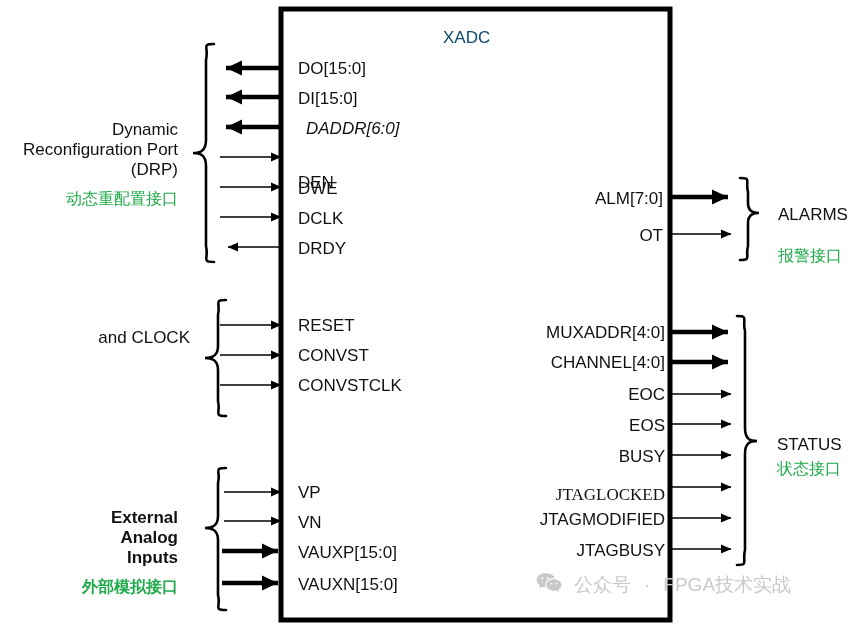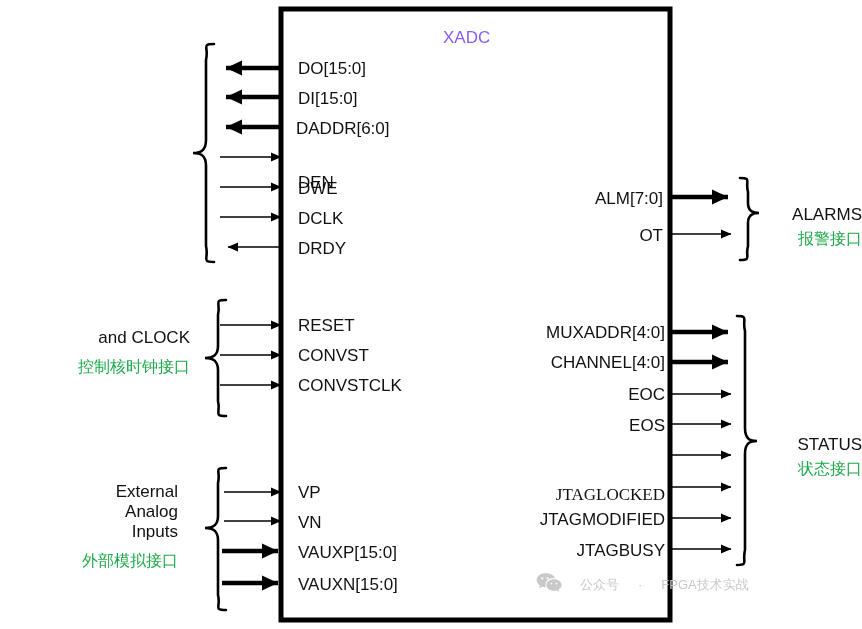"XADC" .title { color: #8b5cf6 -> #0c4a6e }
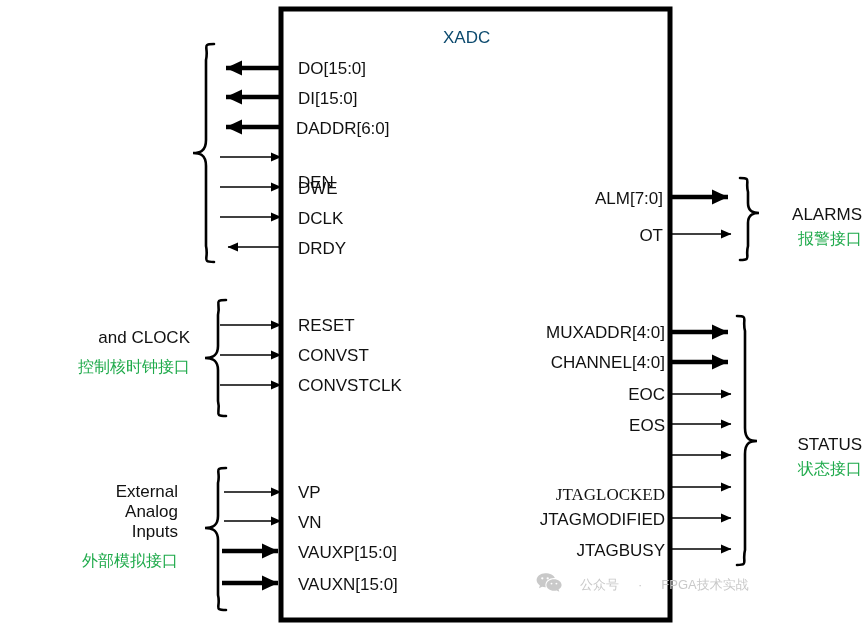"Dynamic" div.lbl { html: none -> <div> <div>Dynamic</div> <div>Reconfiguration Port</div> <div>(DRP)</div> <div>动态重配置接口</div> </div> }
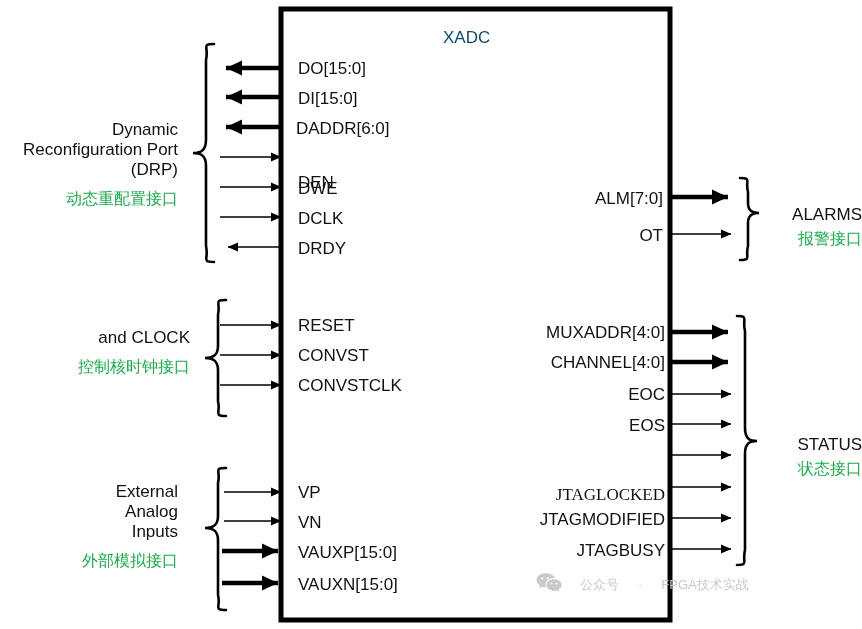"DADDR[6:0]" div.lbl { font-style: none -> italic; left: 296px -> 306px }
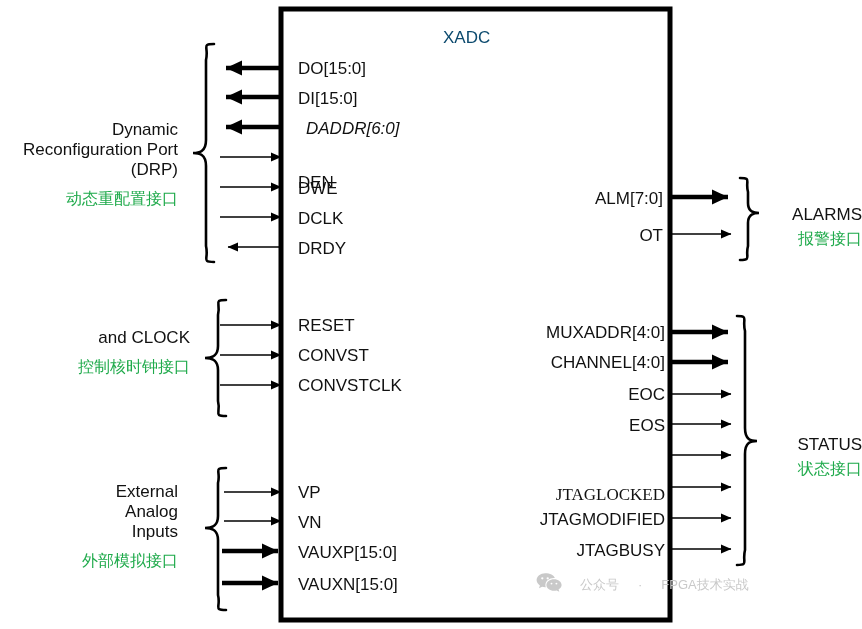"ALARMS" .grp-r { text-align: right -> left }
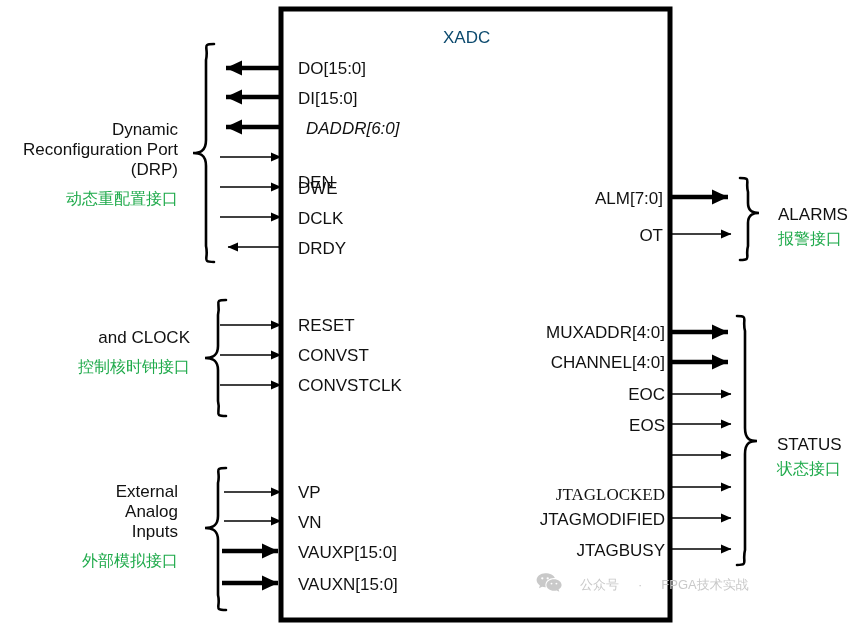"报警接口" div.cn { margin-top: 4px -> 21px }
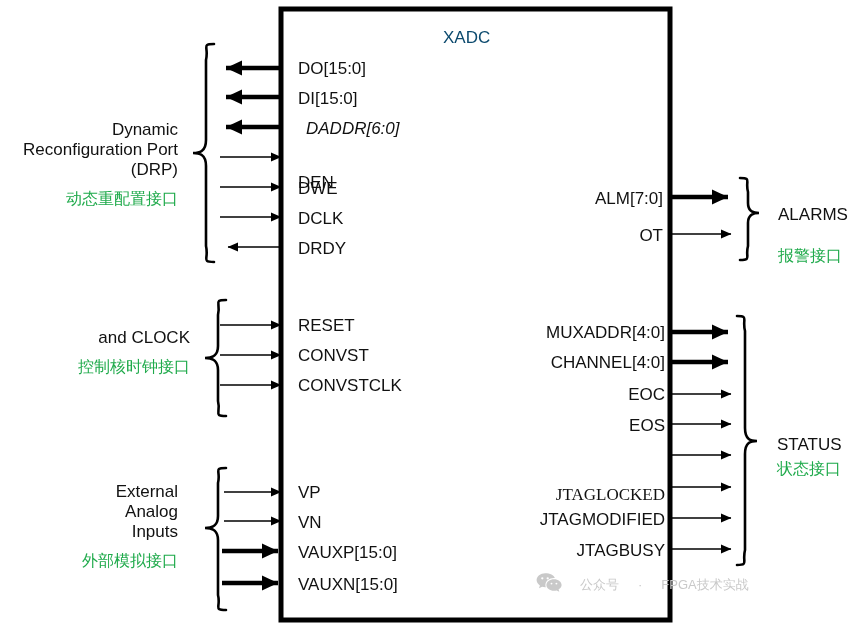"控制核时钟接口" div.cn { html: <div>控制核时钟接口</div> -> none }
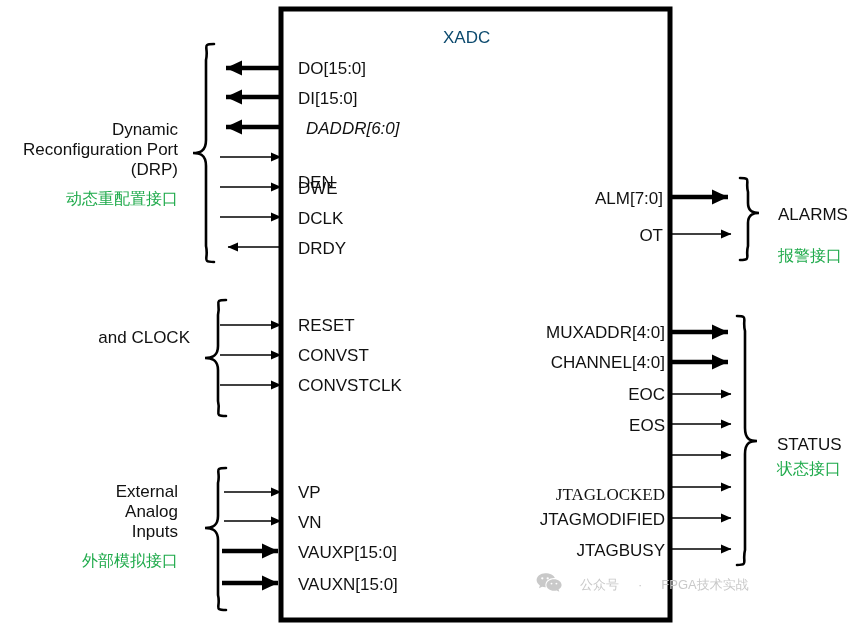"BUSY" div.lbl { html: none -> <div>BUSY</div> }
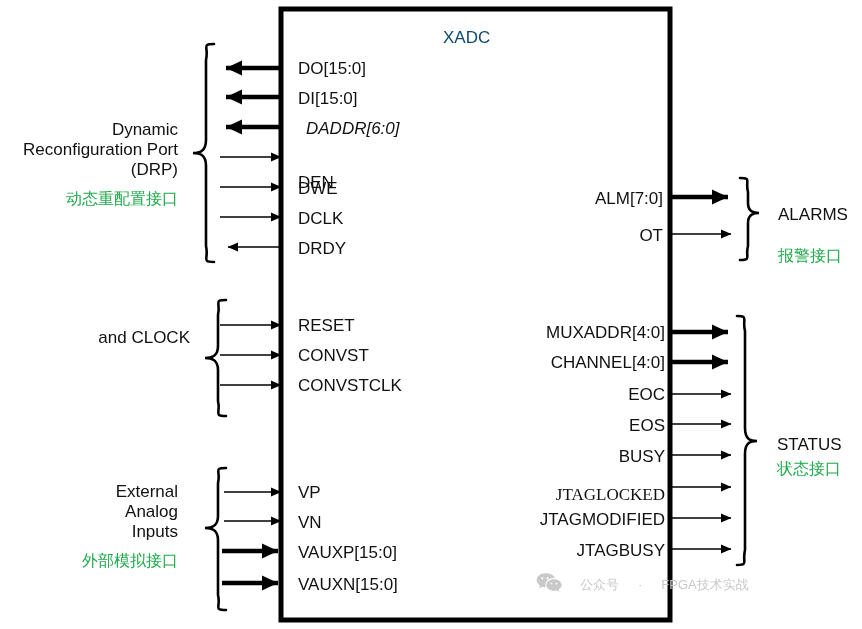"External" div.lbl { font-weight: none -> bold; top: 482px -> 508px }
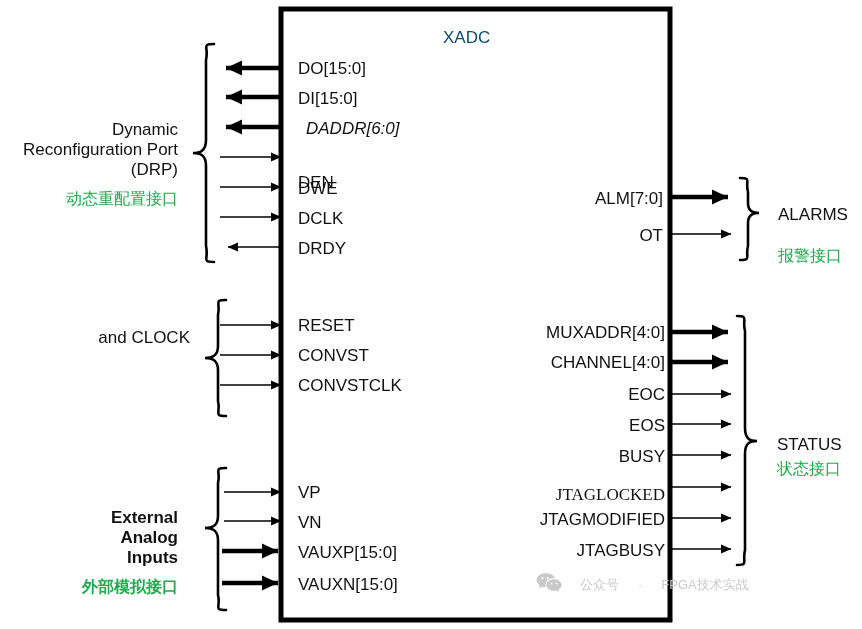"公众号" #watermark { font-size: 13px -> 19px; gap: 18px -> 12px }
